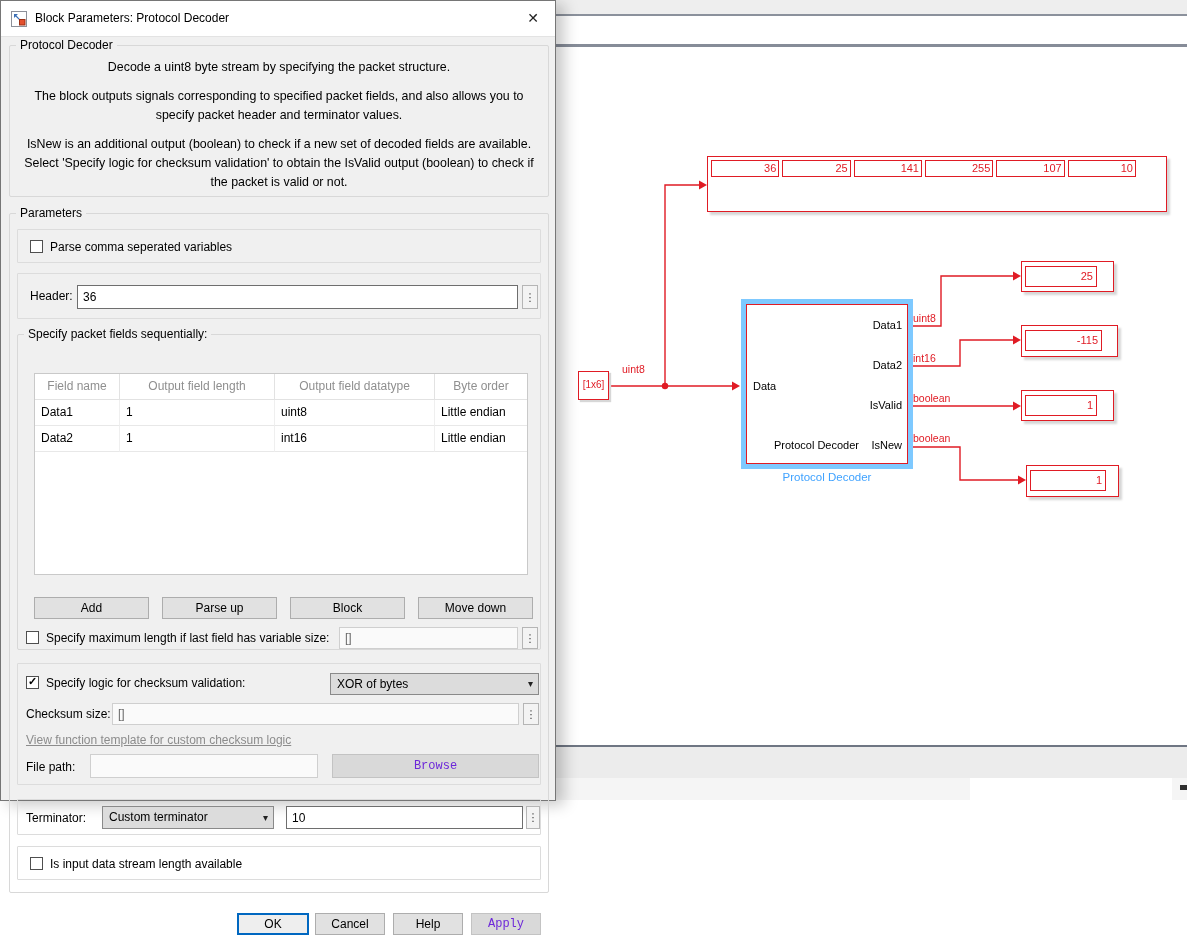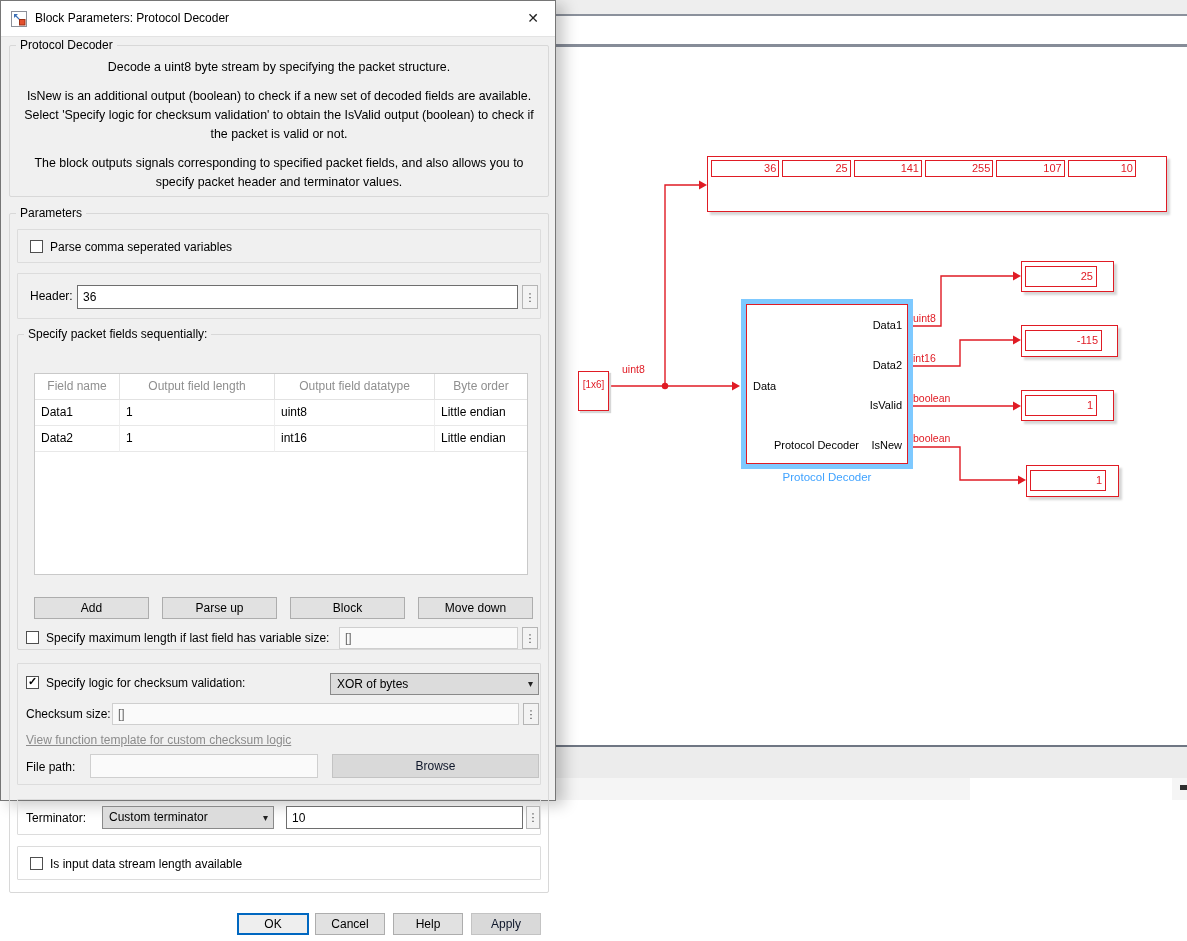"IsNew is an additional output" p { order: before "The block outputs signals corresponding" -> after "The block outputs signals corresponding" }
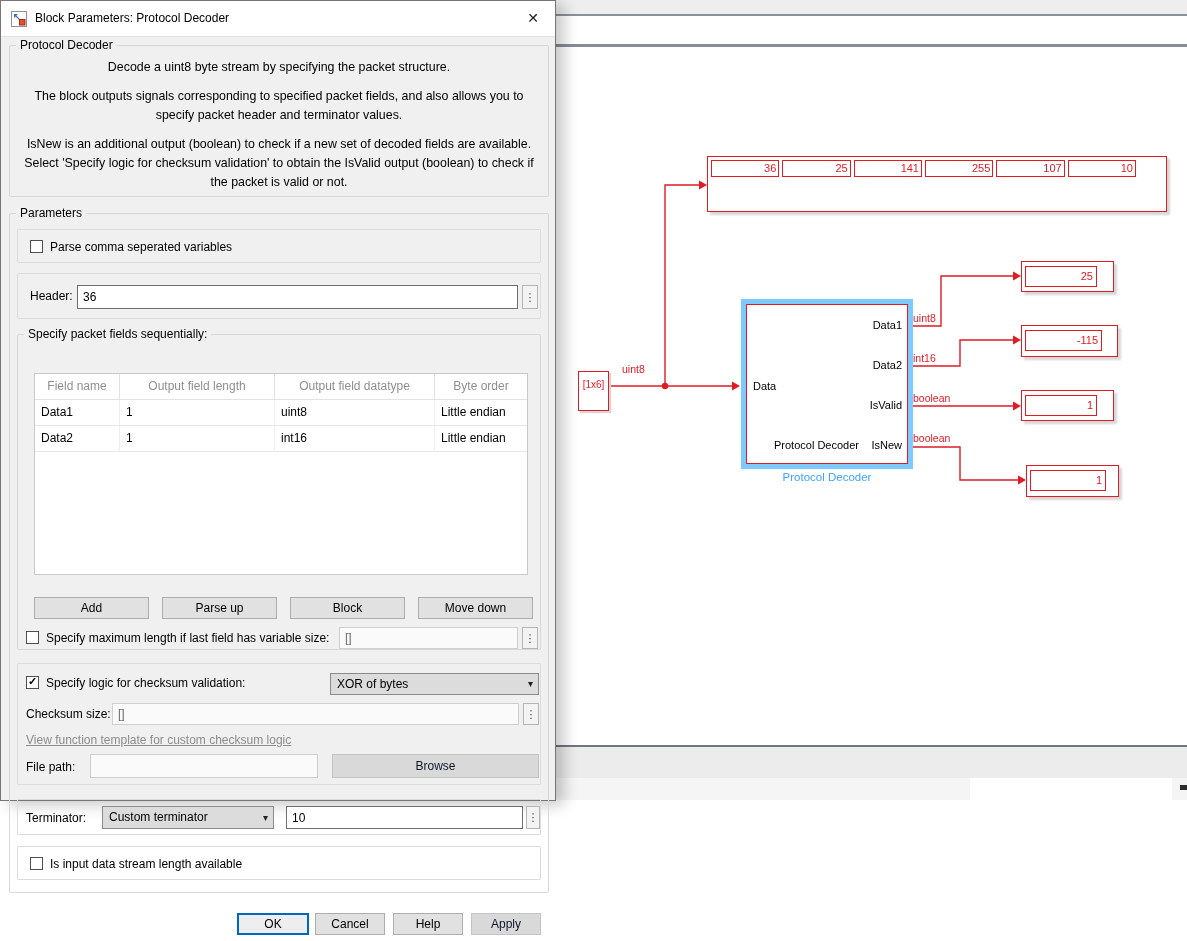"[1x6]" .src-block { height: 40px -> 29px }
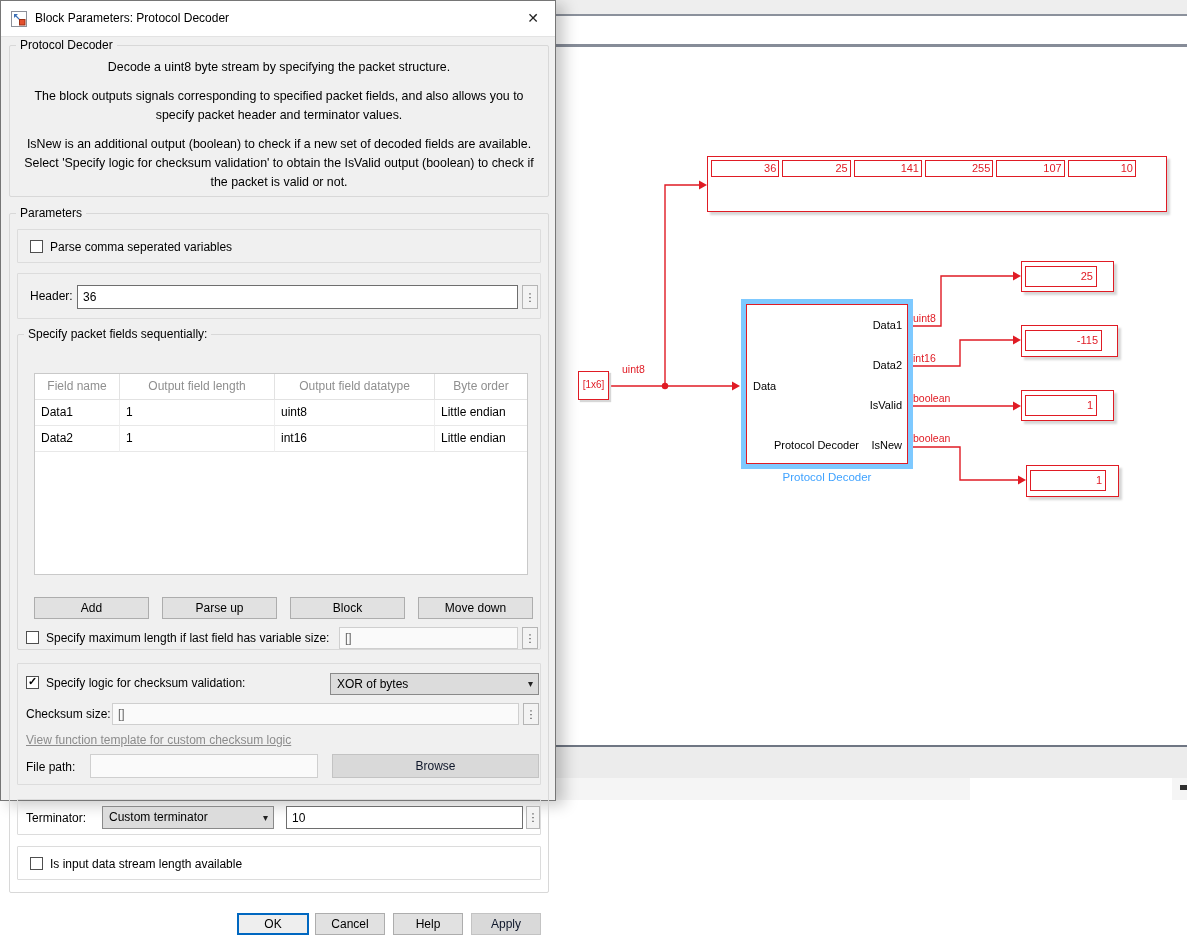"Browse" .btn.disabled { color: #0f172a -> #6d28d9; font-family: none -> Liberation Mono, monospace }
